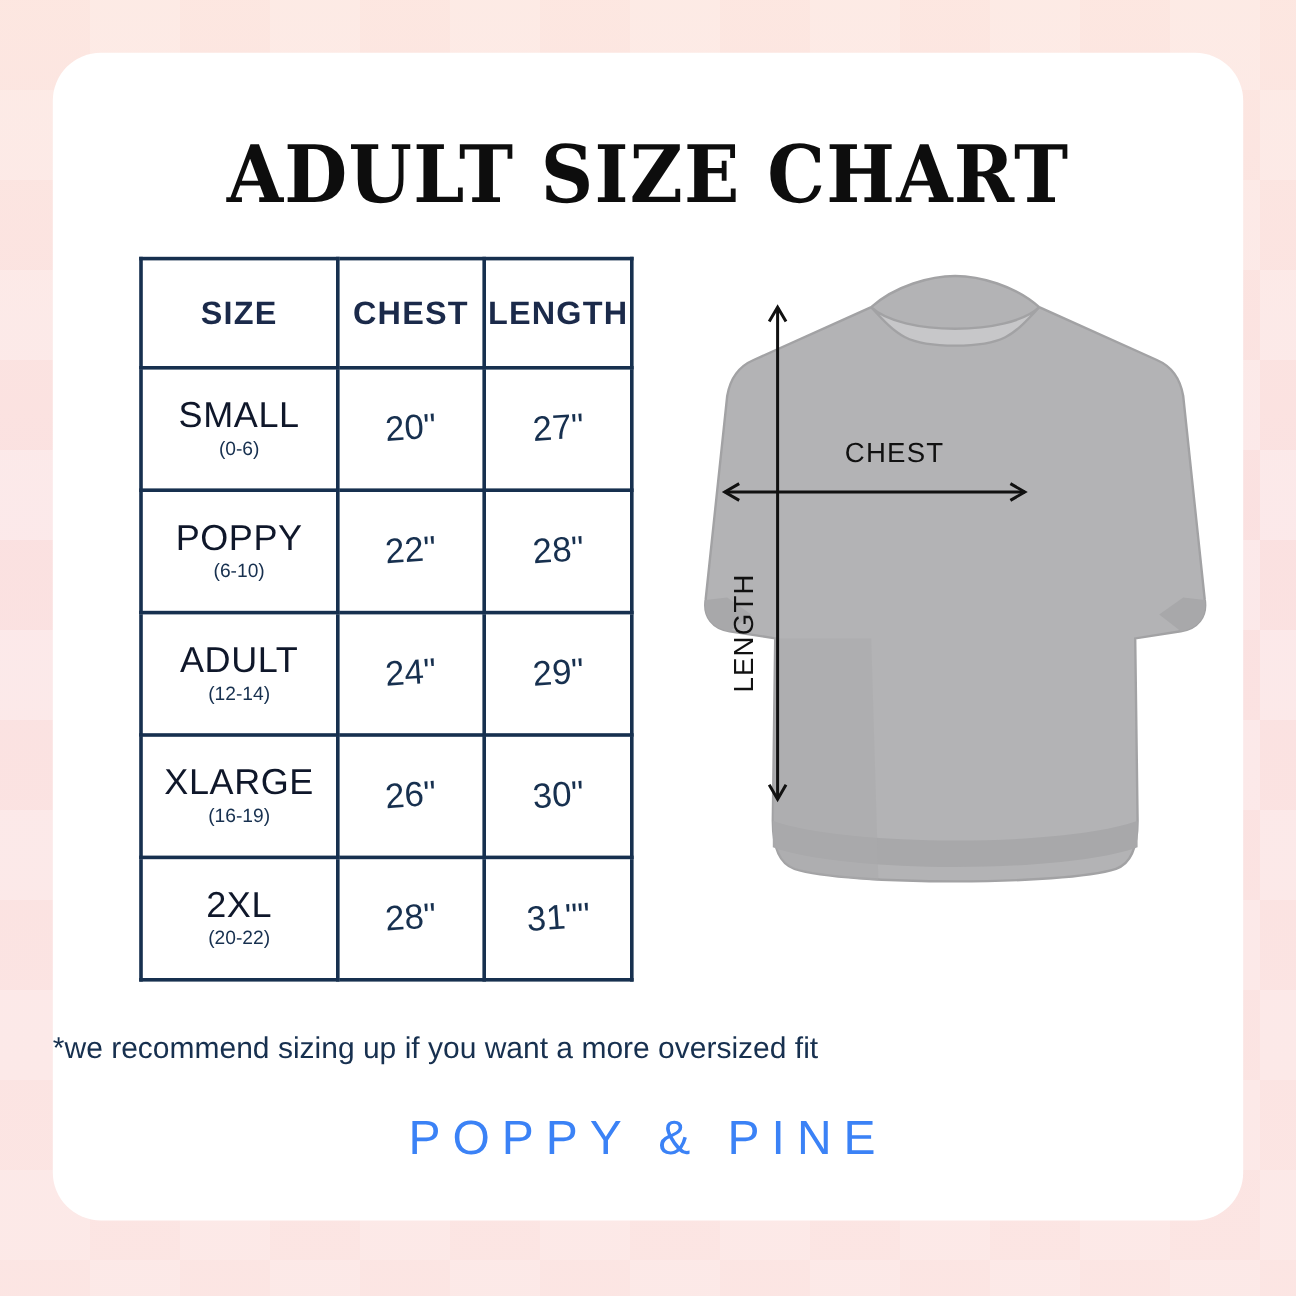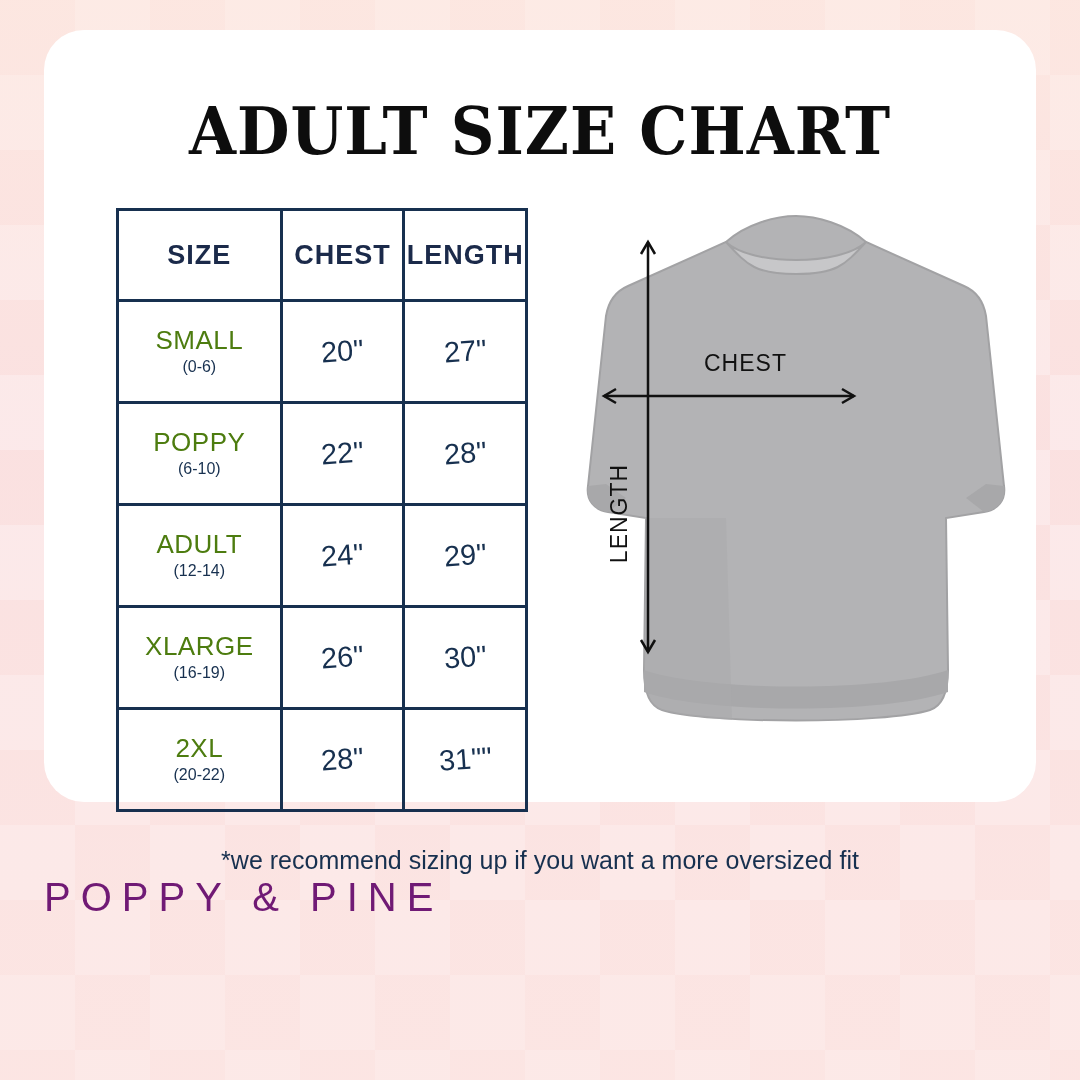"ADULT SIZE CHART" #card { height: 772px -> 973px; top: 30px -> 44px }
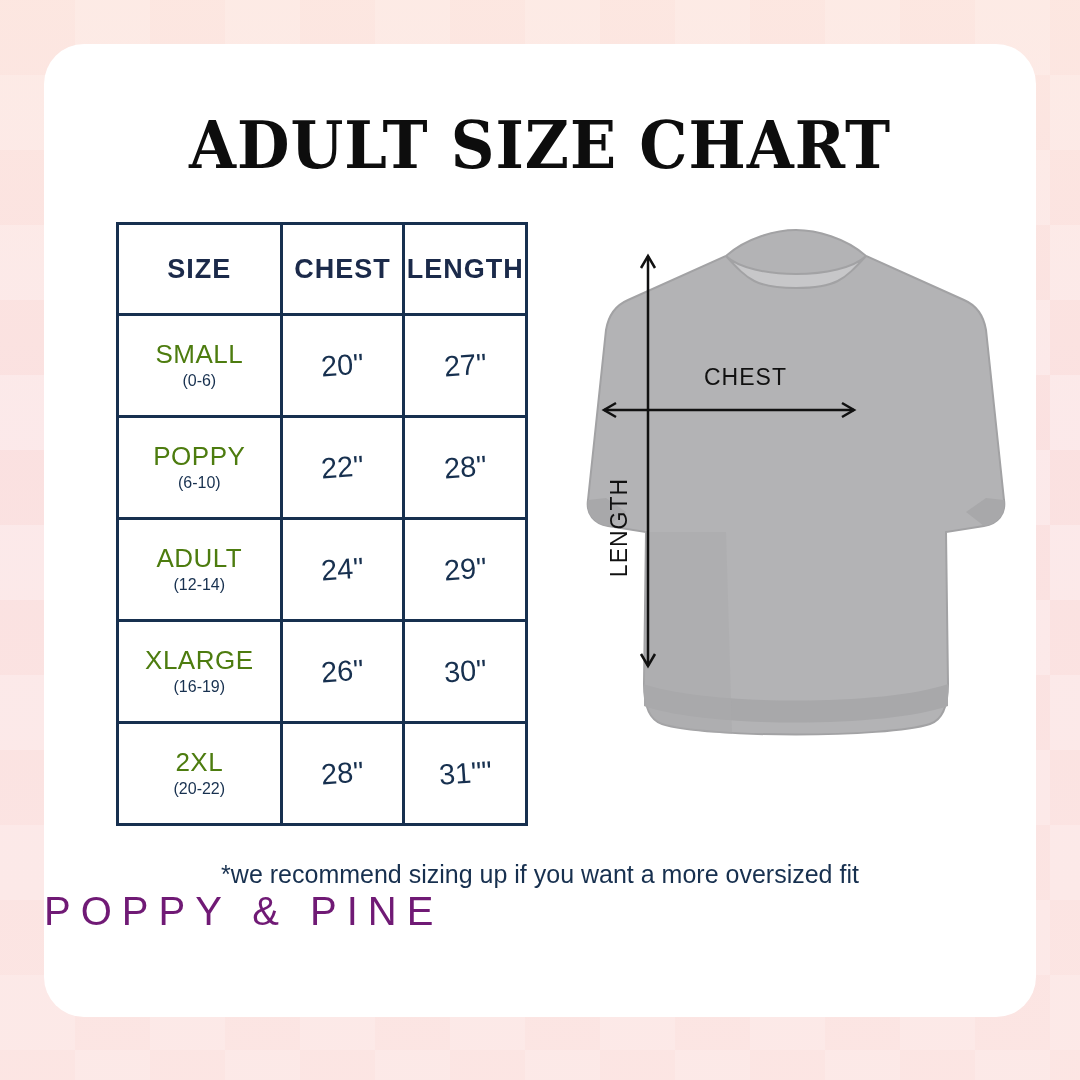"SIZE" #content { align-items: center -> flex-start }
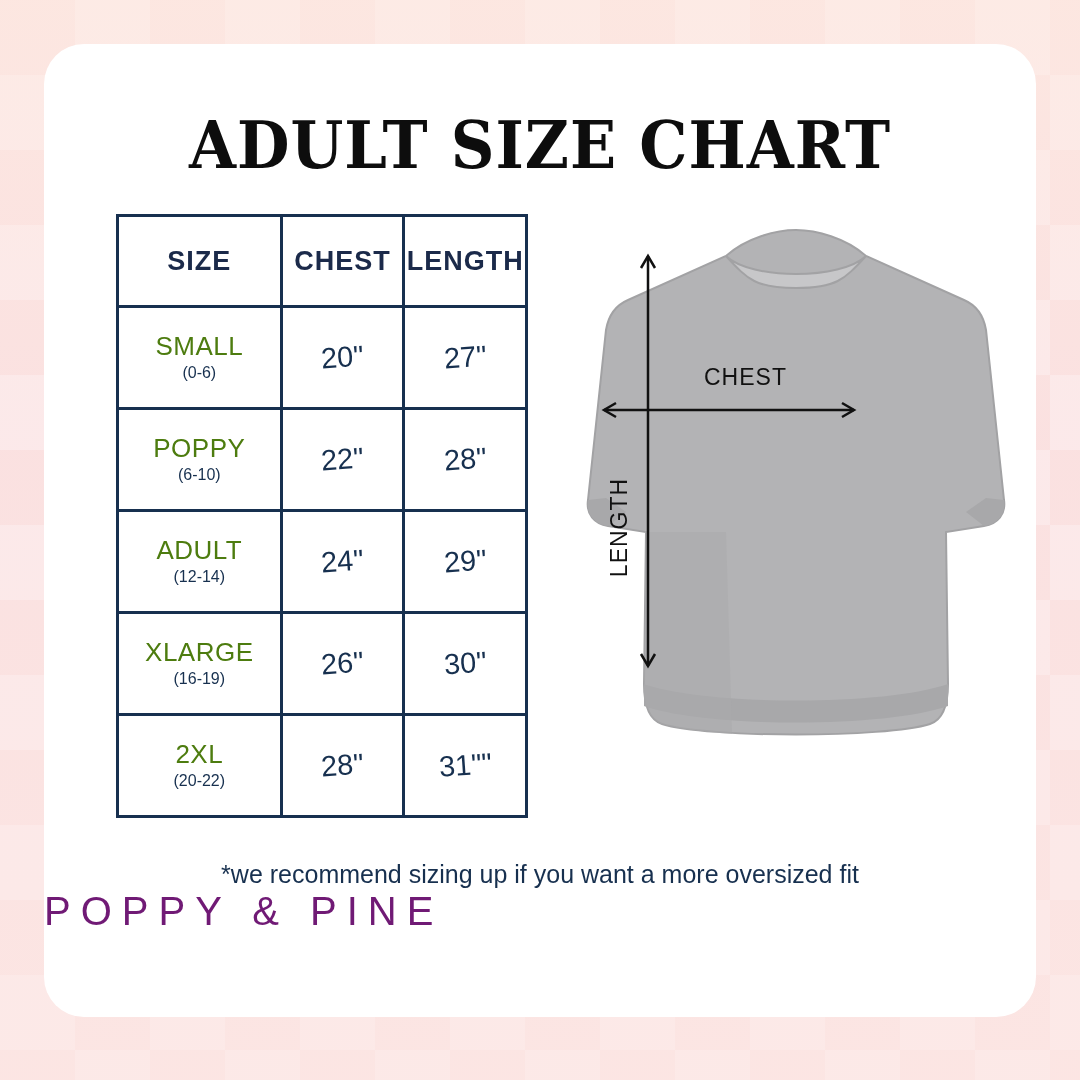"SMALL" .size-name { color: #4d7c0f -> #0f172a; font-size: 26px -> 30px }
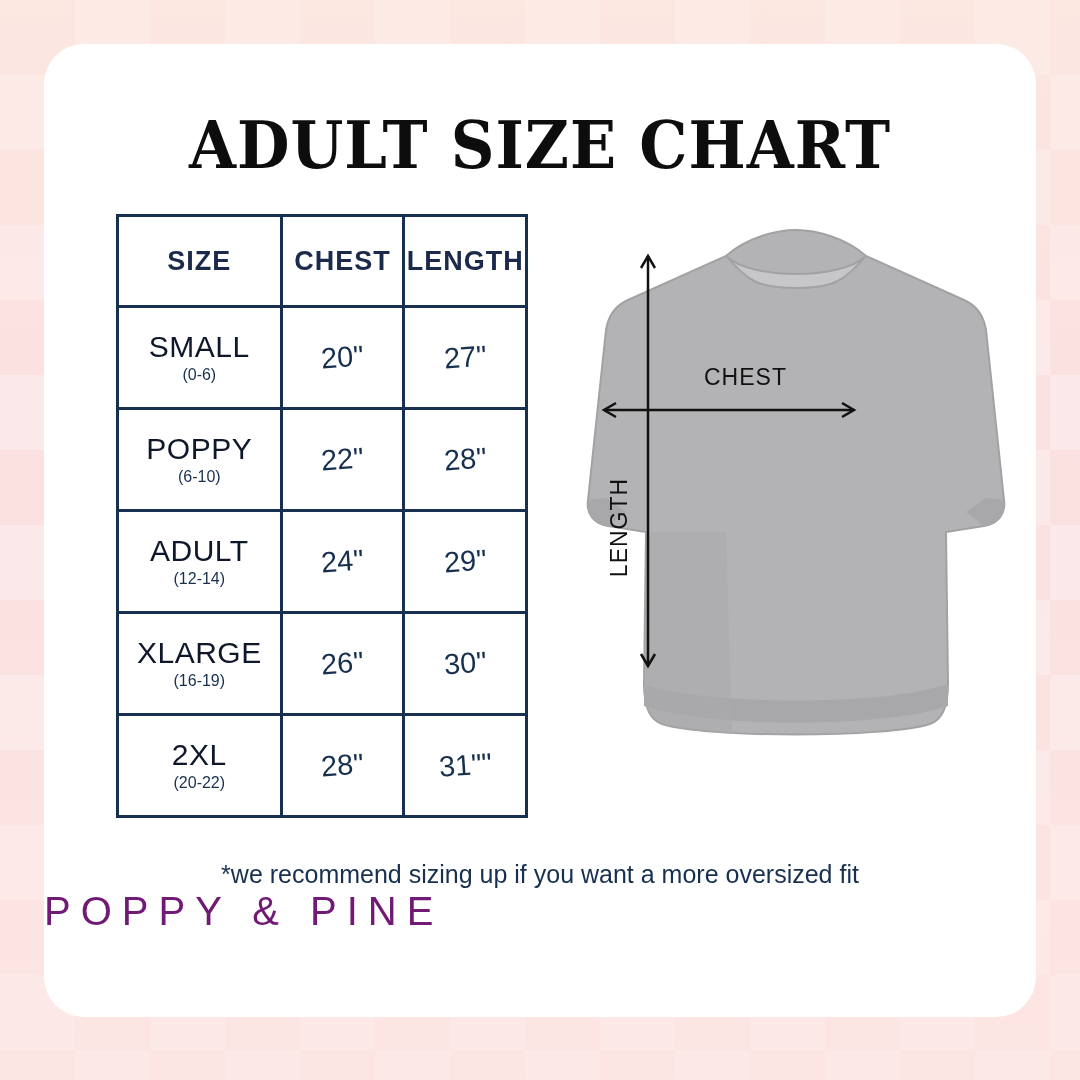"*we recommend sizing up if" #footnote { text-align: center -> left }
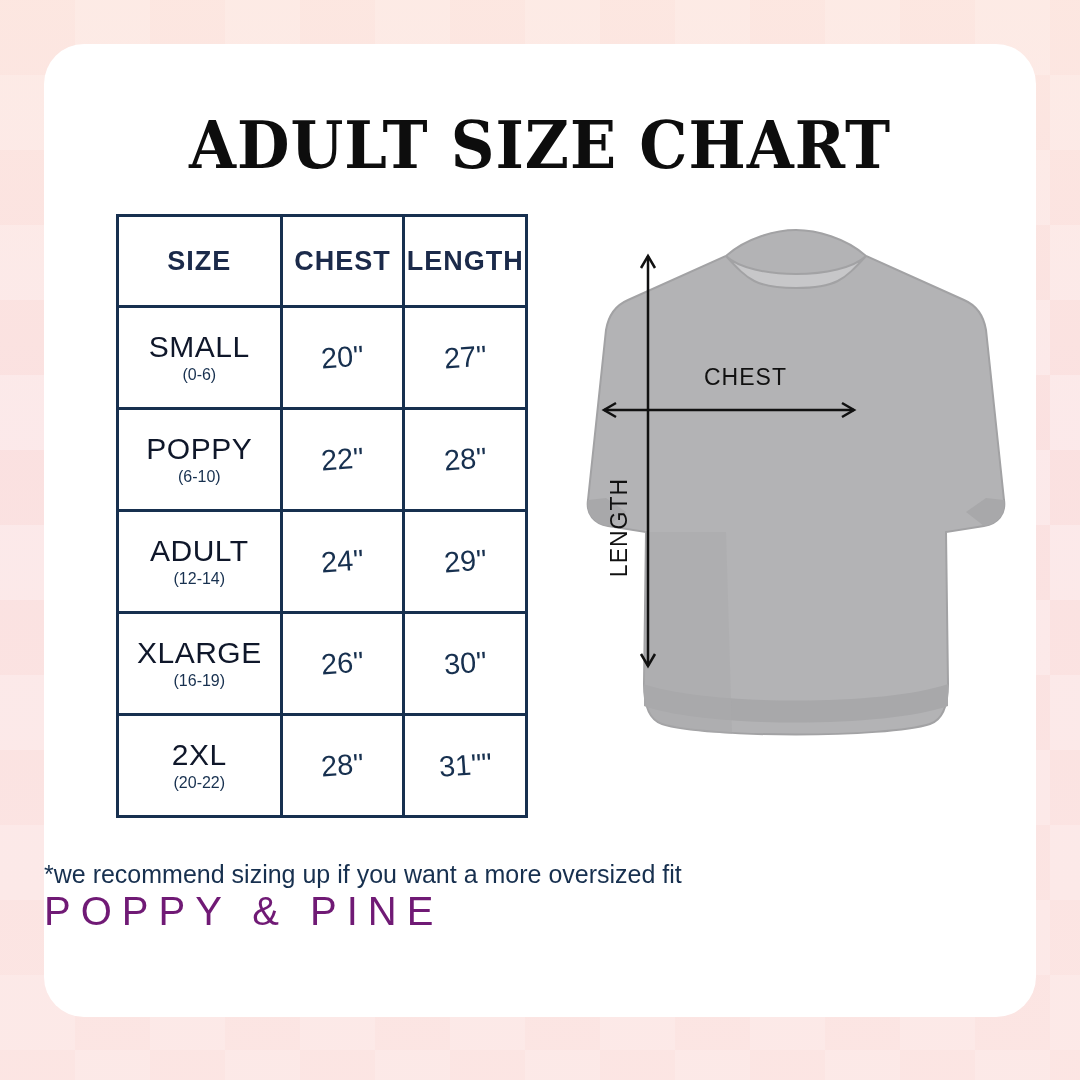"POPPY & PINE" #brand { color: #701a75 -> #3b82f6; margin-top: none -> 38px; text-align: left -> center }
